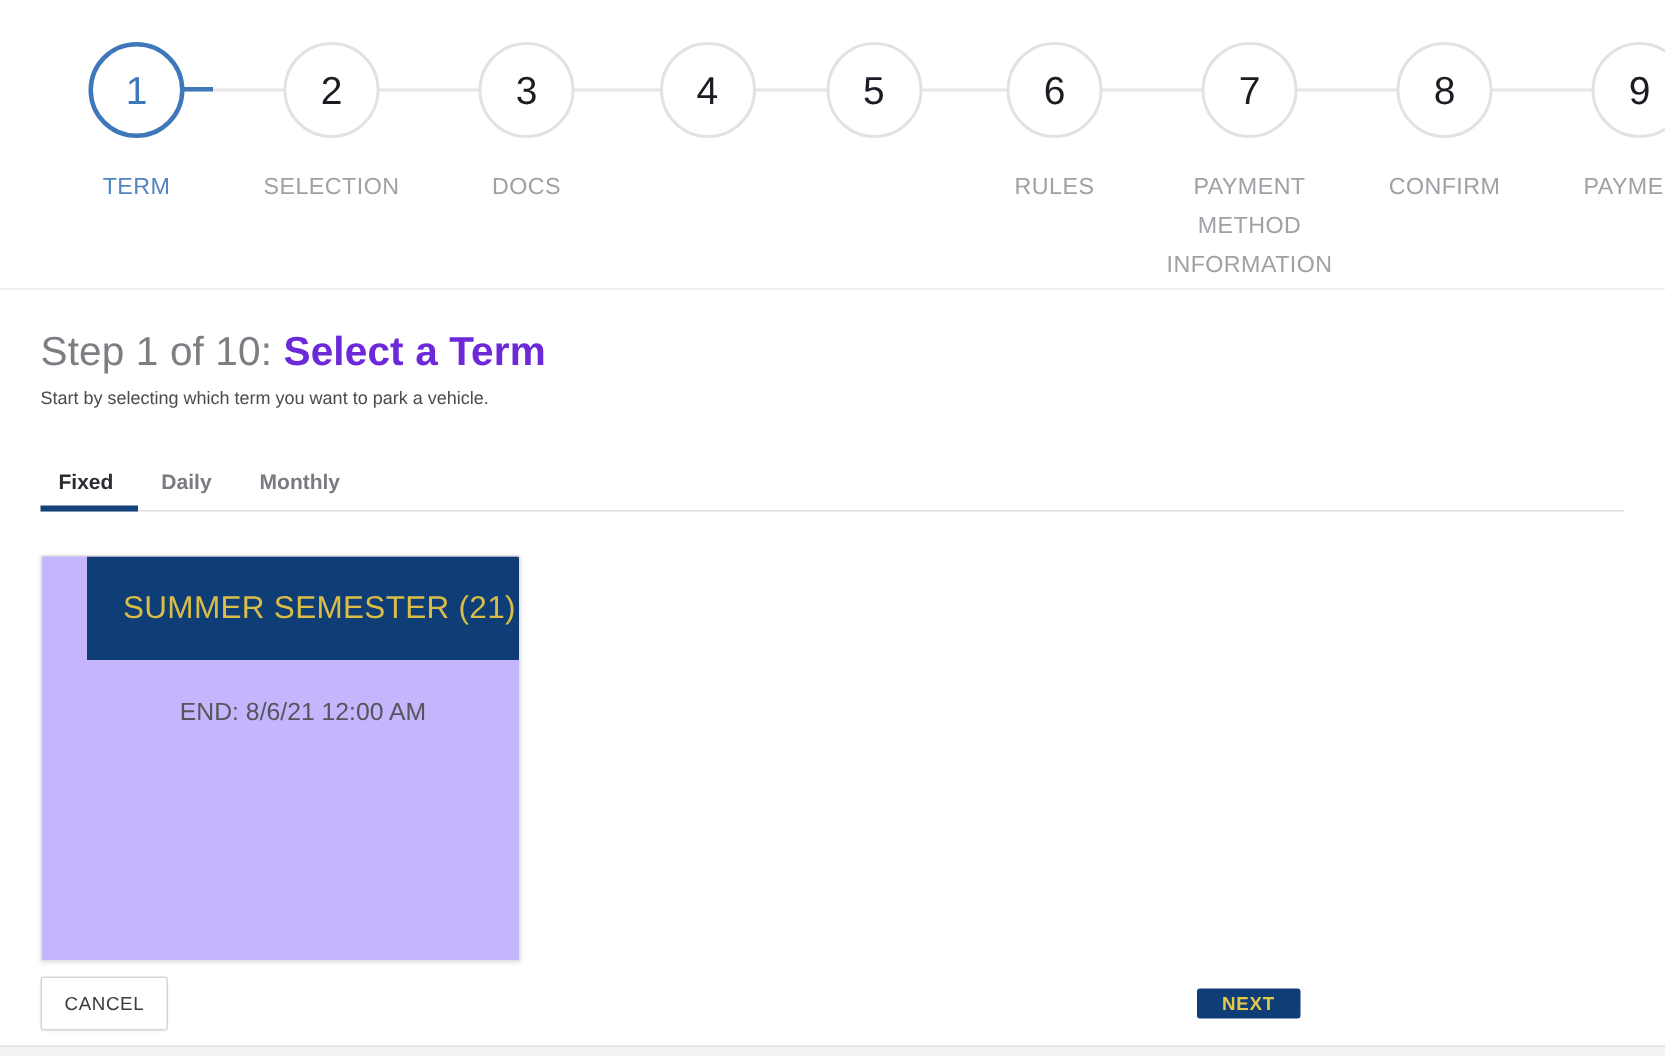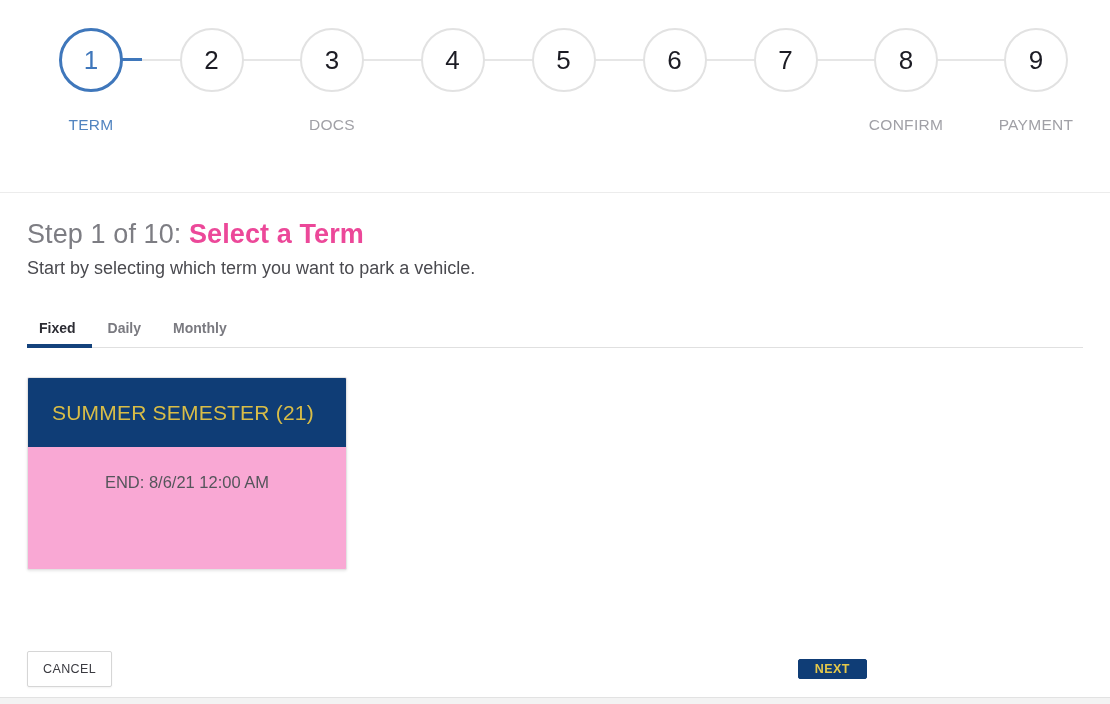"SELECTION" div.step-label { html: none -> <div>SELECTION</div> }
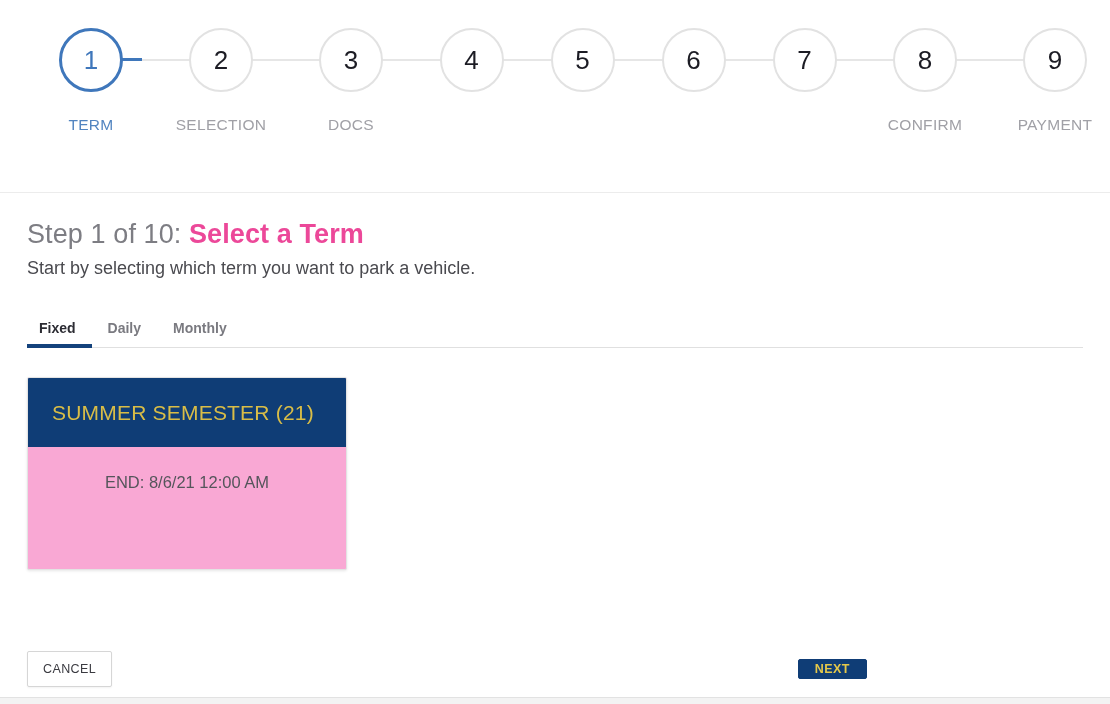"RULES" div.step-label { html: none -> <div>RULES</div> }
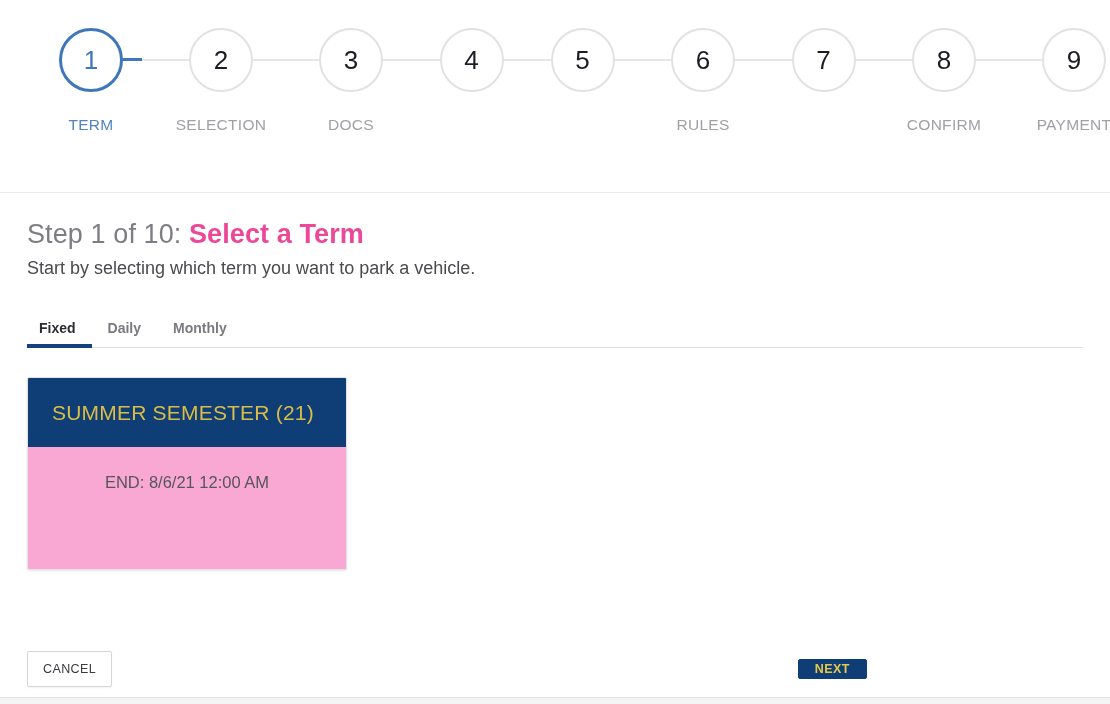"PAYMENT METHOD INFORMATION" div.step-label { html: none -> <div>PAYMENT METHOD INFORMATION</div> }
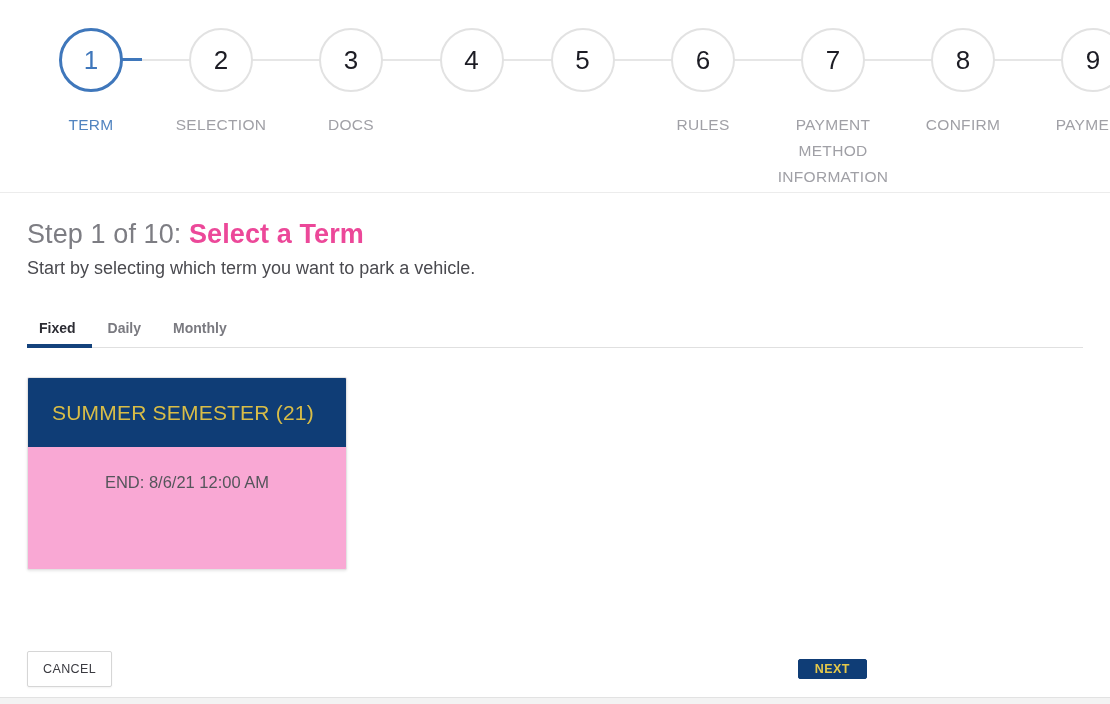"Select a Term" .page-title .accent { color: #ec4899 -> #6d28d9 }
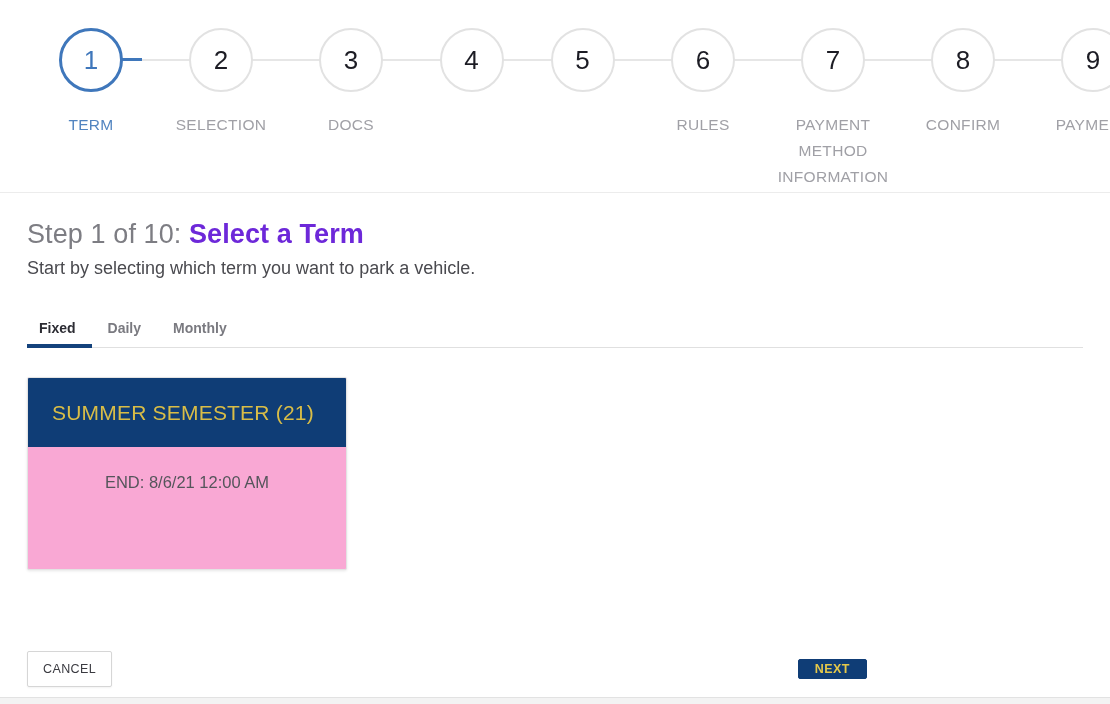"Start by selecting which term" .subtitle { font-size: 18px -> 12px }
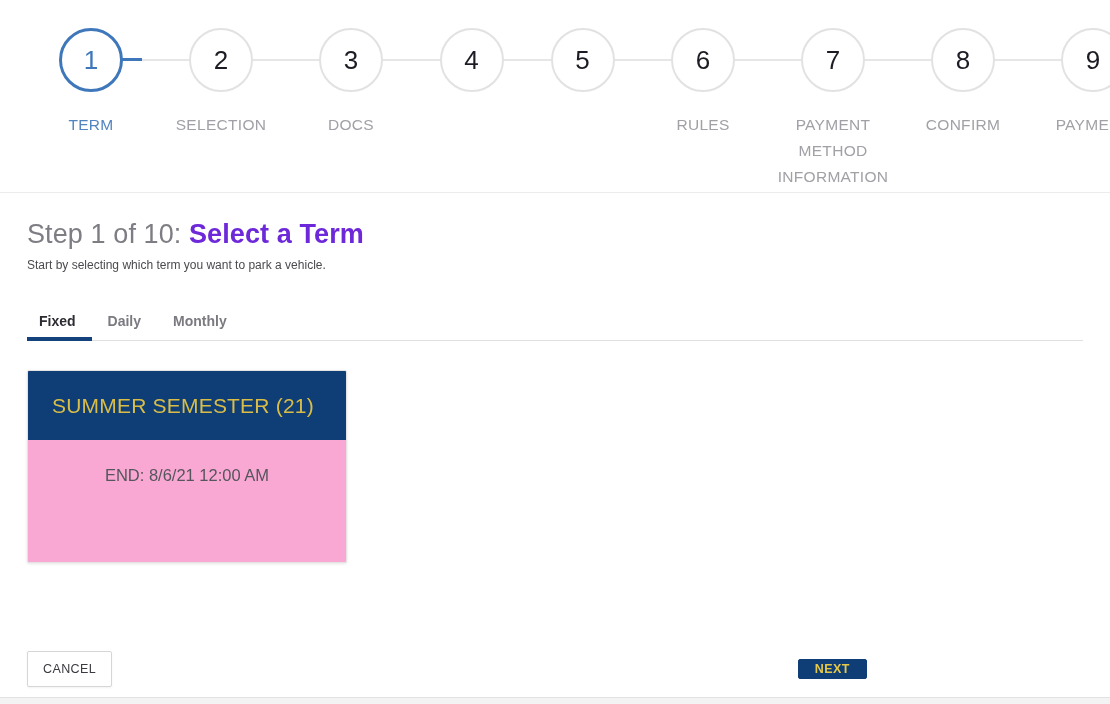"SUMMER SEMESTER (21)" .term-card { background: #f9a8d4 -> #c4b5fd; height: 193px -> 271px; padding-left: none -> 30px }
